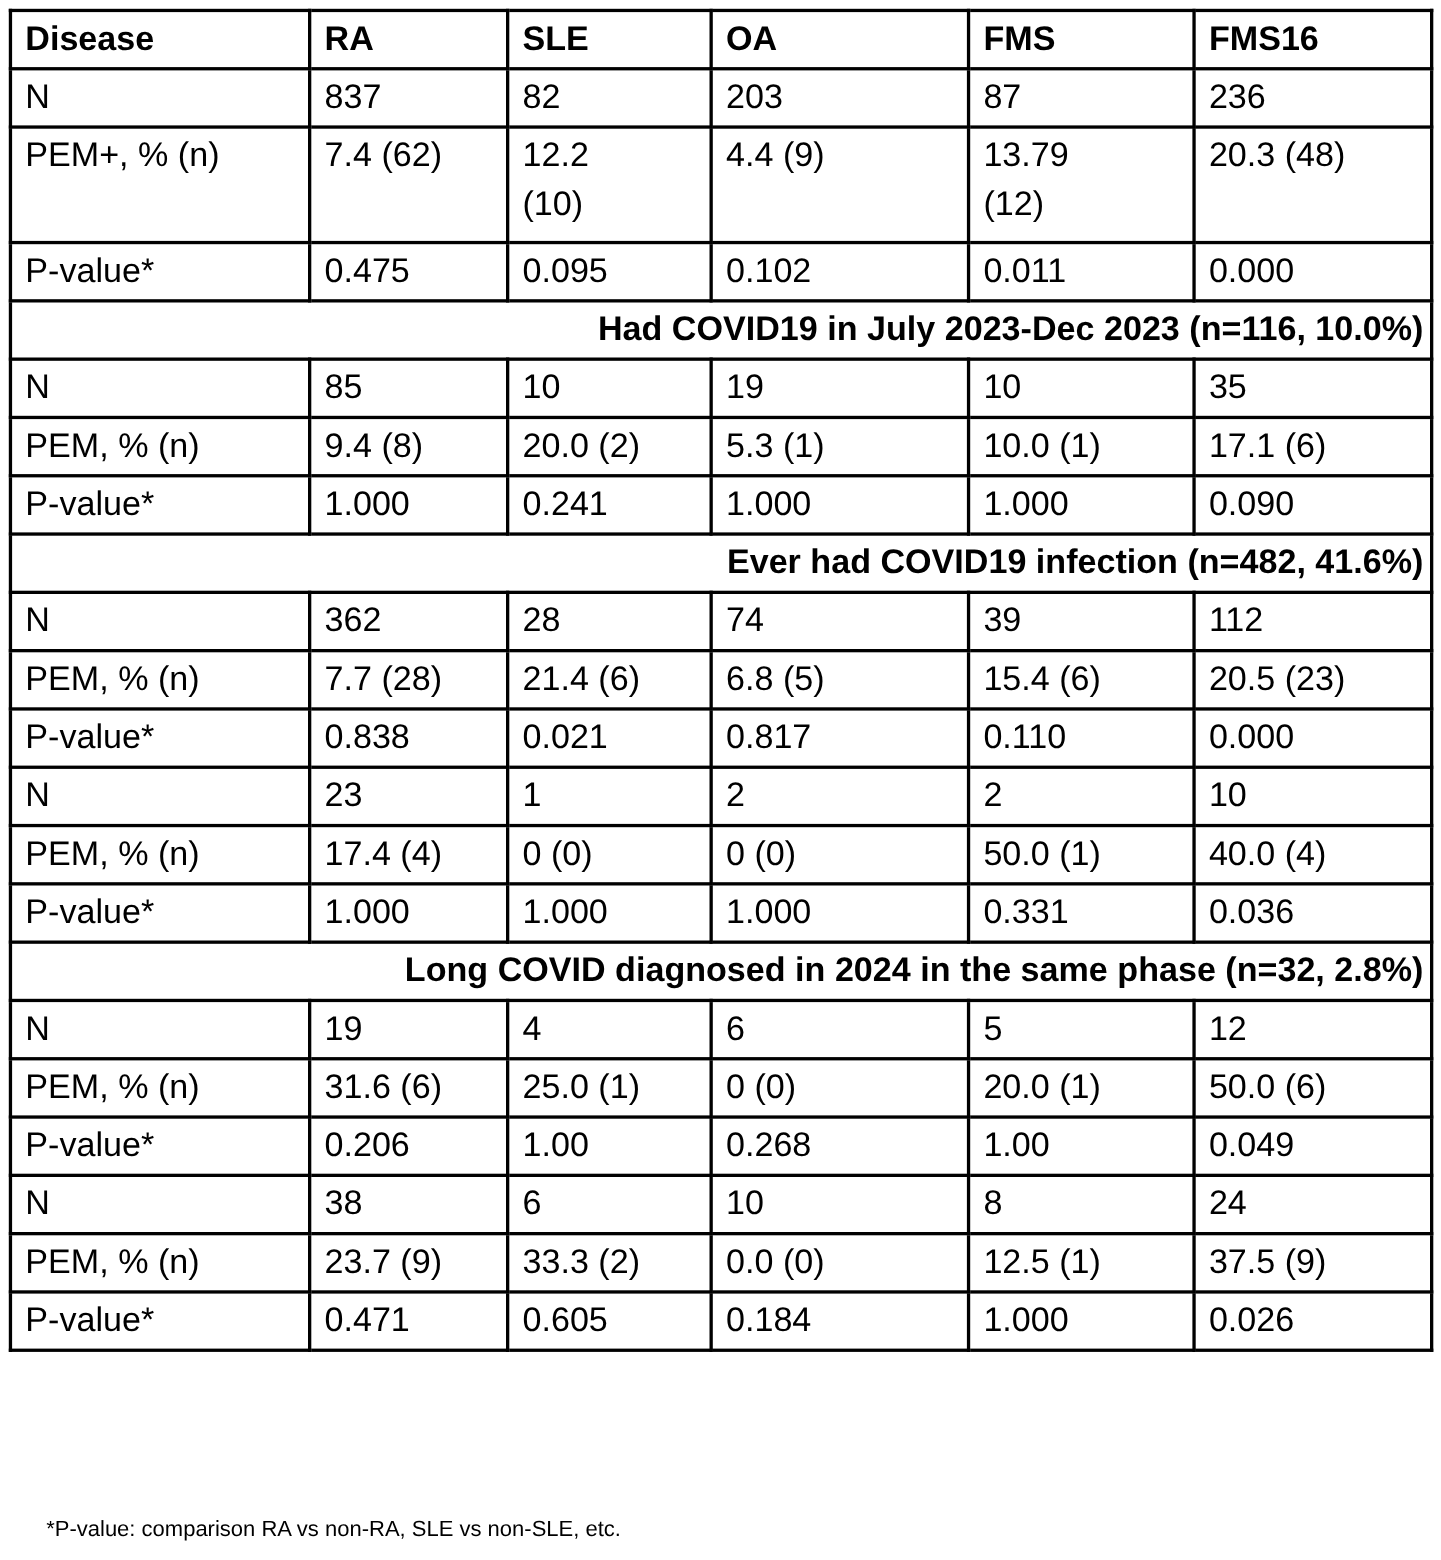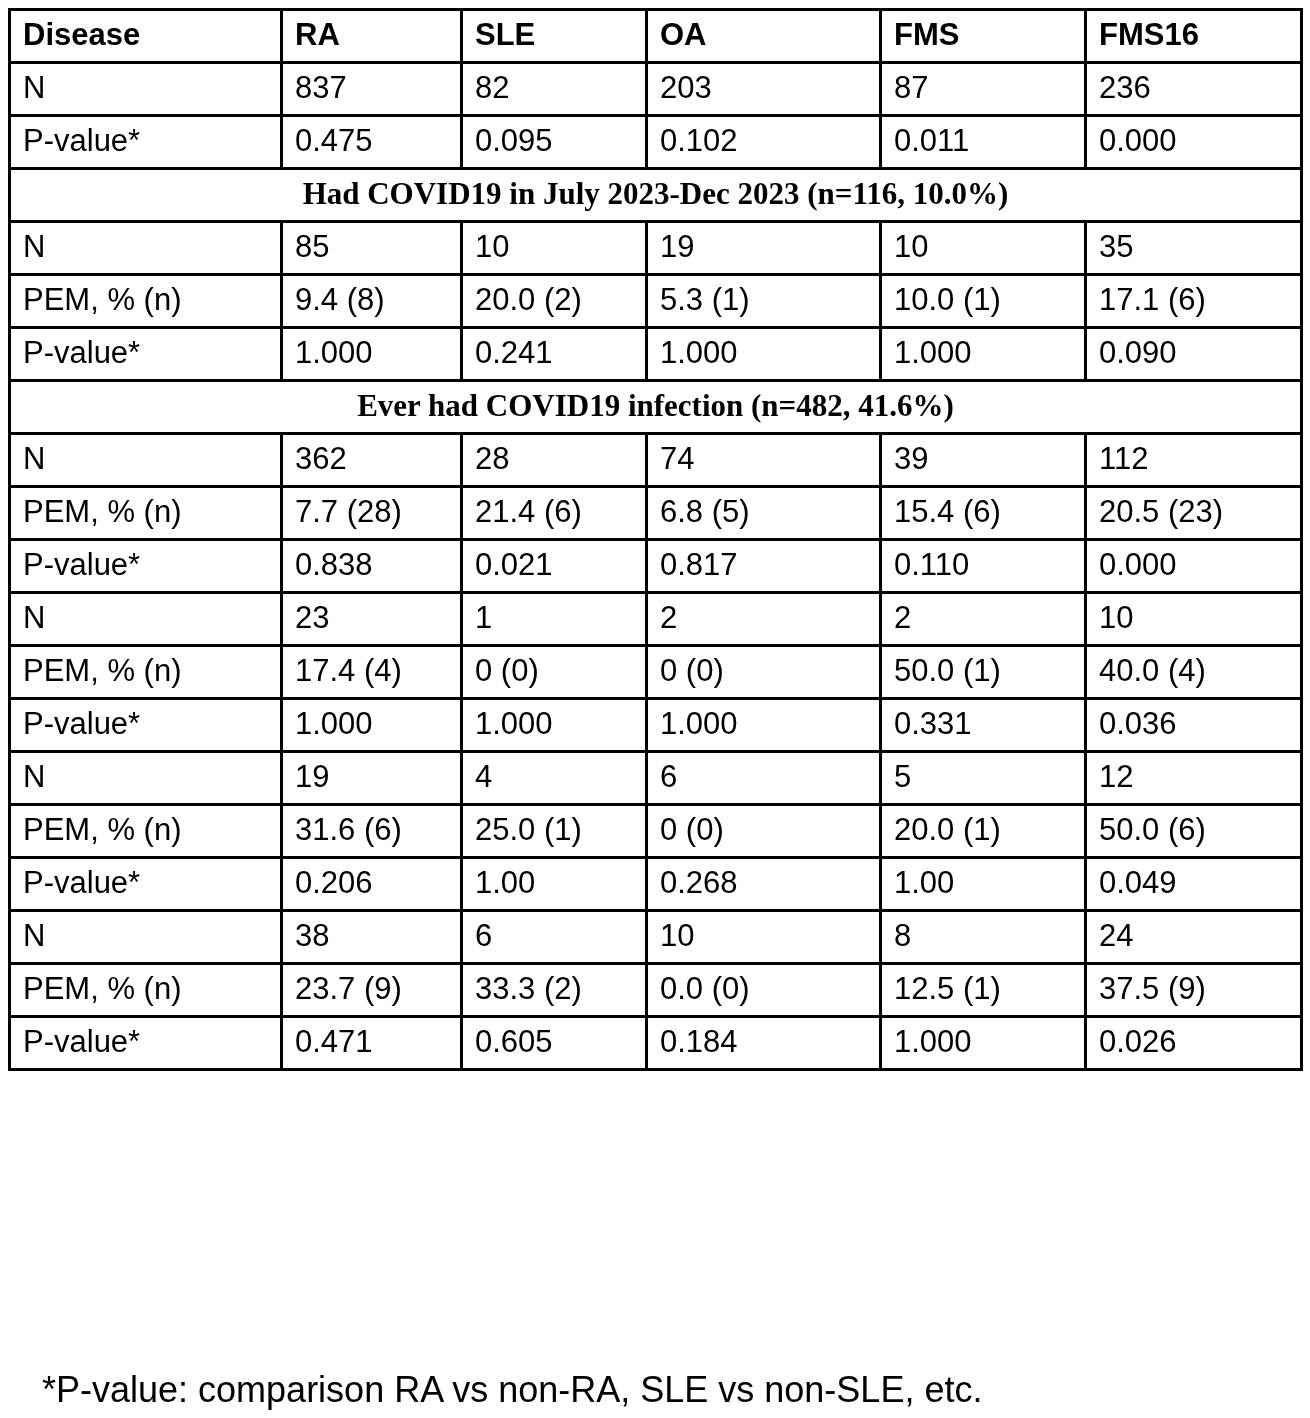"PEM+, % (n)" tr.tall-row { html: none -> <tr> <td>PEM+, % (n)</td> <td>7.4 (62)</td> <td>12.2 (10)</td> <td>4.4 (9)</td> <td>13.79 (12)</td> <td>20.3 (48)</td> </tr> }
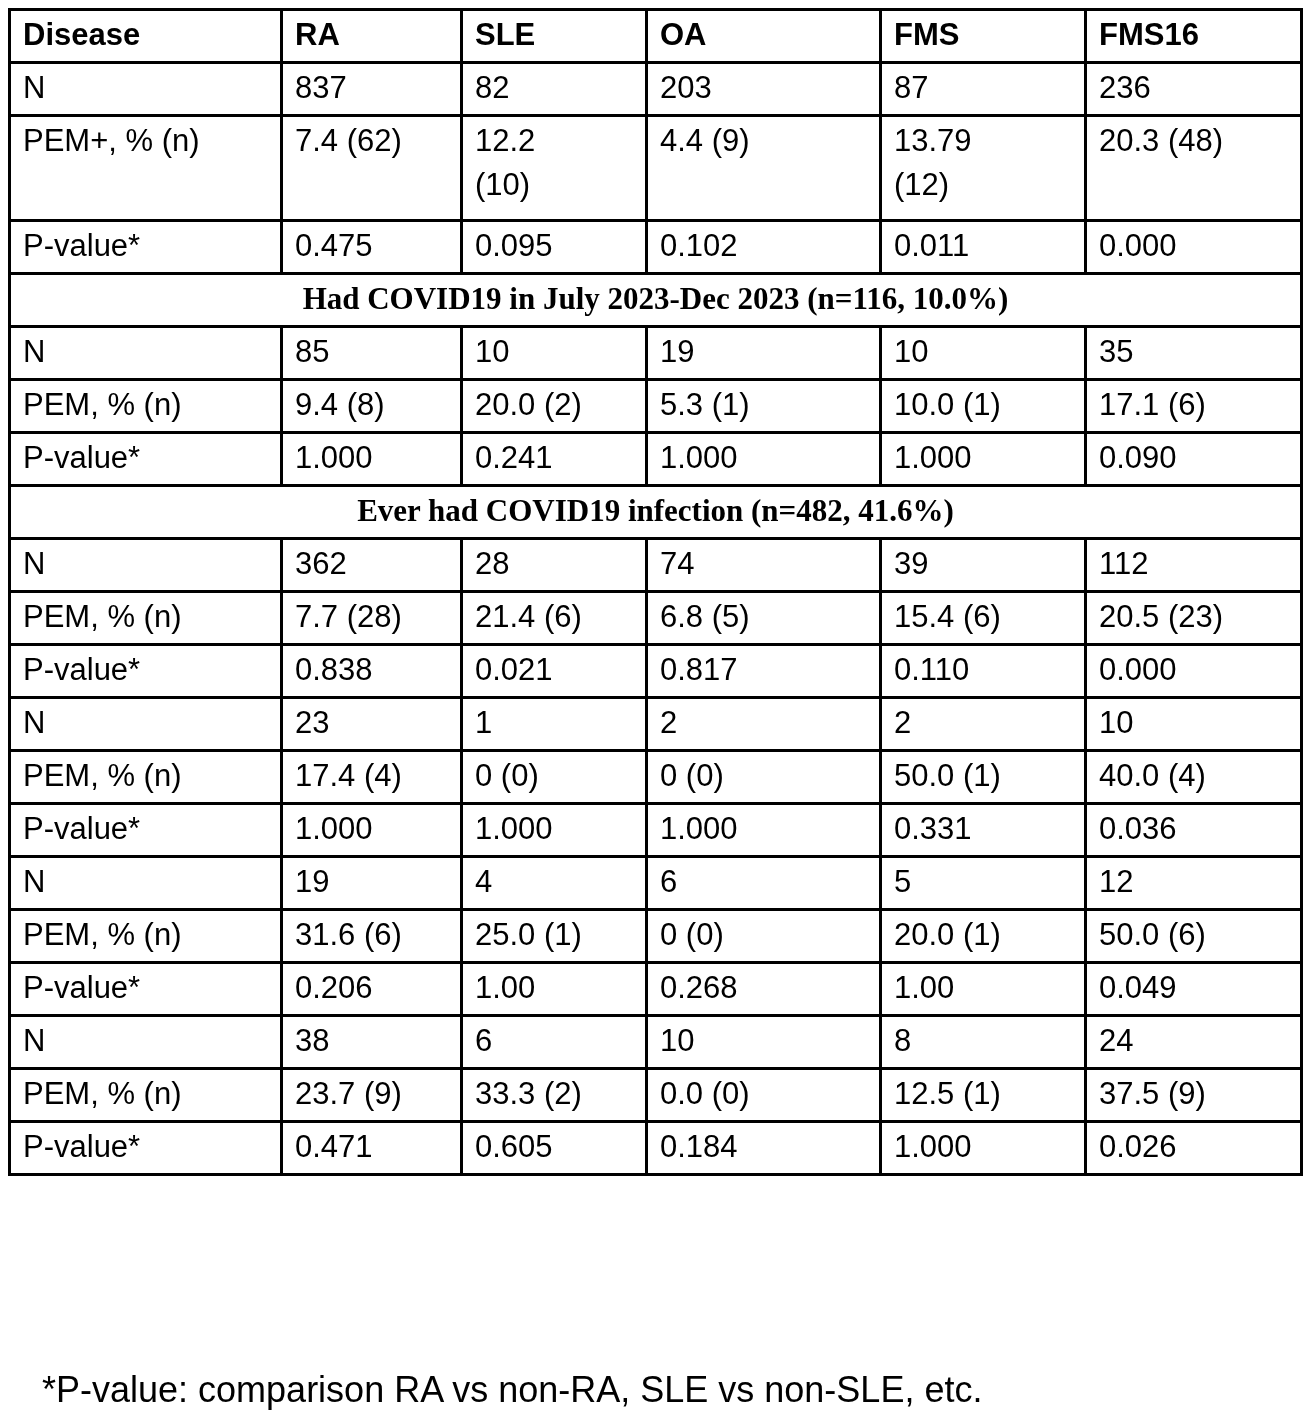"Had COVID19 in July 2023-Dec" tr.section-row td { font-family: Liberation Serif, serif -> none; text-align: center -> right }
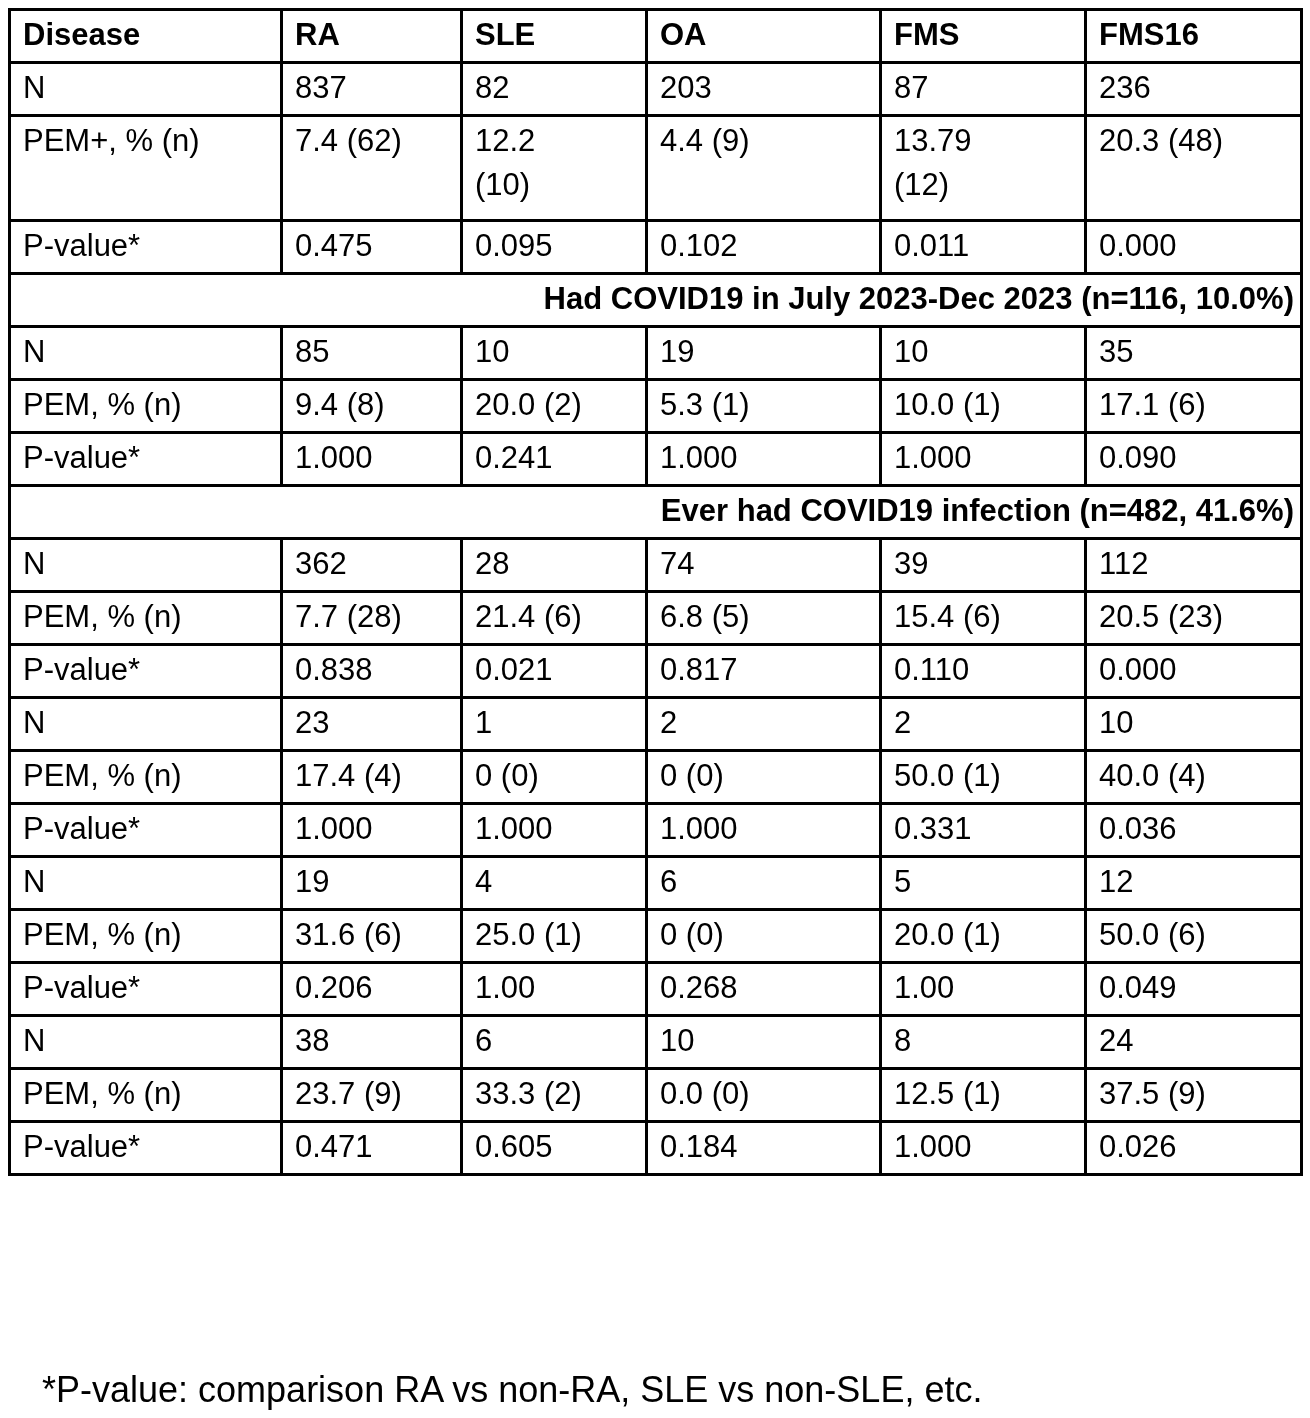"Long COVID diagnosed in 2024" tr.section-row { html: none -> <tr> <td>Long COVID diagnosed in 2024 in the same phase (n=32, 2.8%)</td> </tr> }
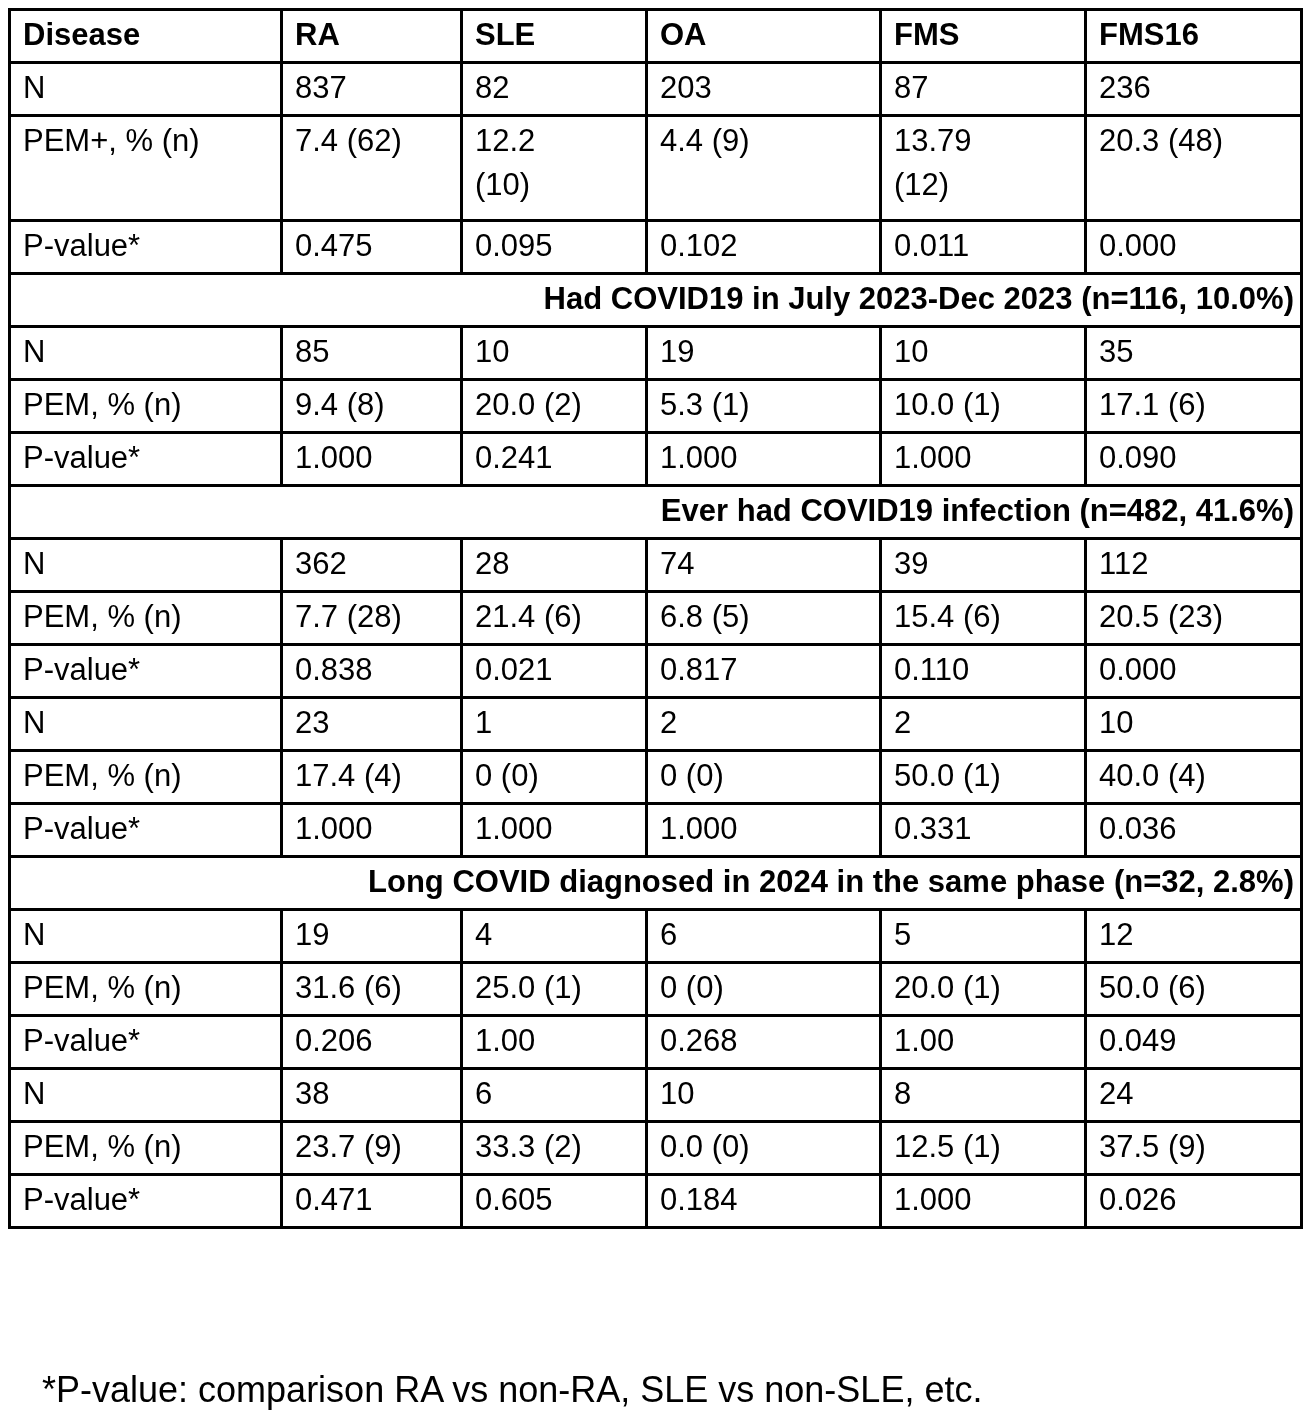"*P-value: comparison RA vs non-RA," .footnote { font-size: 36px -> 20px }
